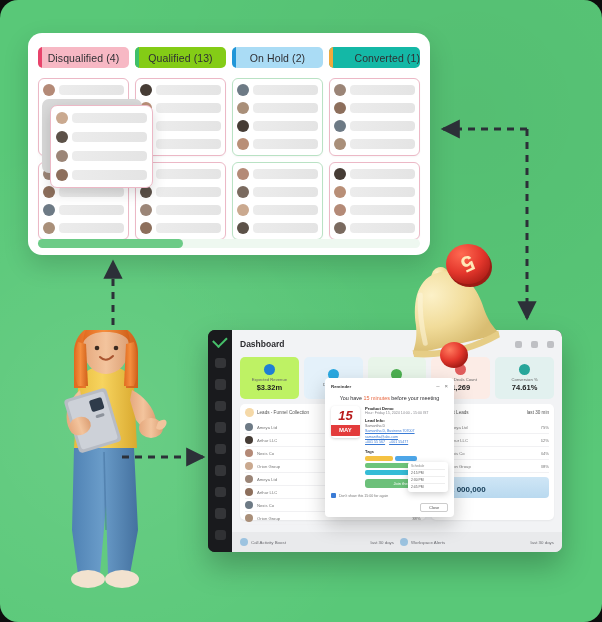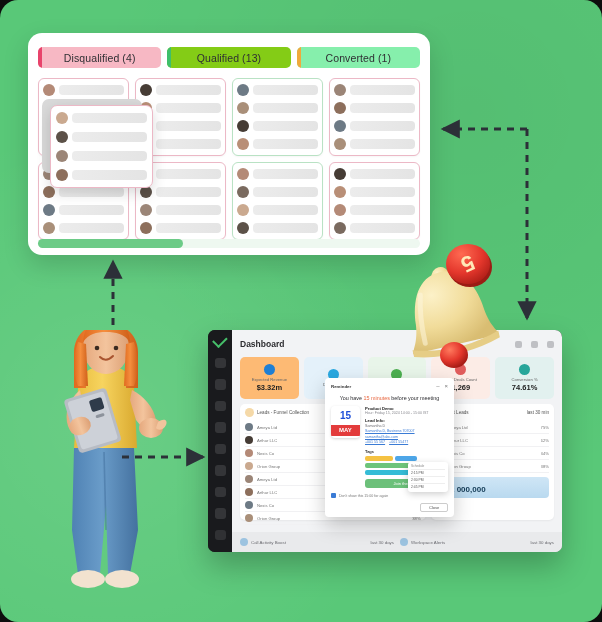"On Hold (2)" div.tab { html: none -> <div> <span></span> <span>On Hold (2)</span> </div> }
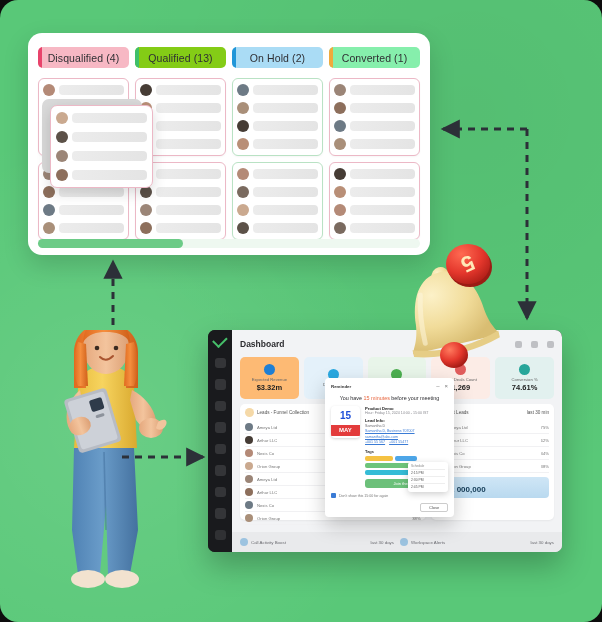"Converted (1)" div.tab { background: #86efac -> #14b8a6; justify-content: none -> flex-end }
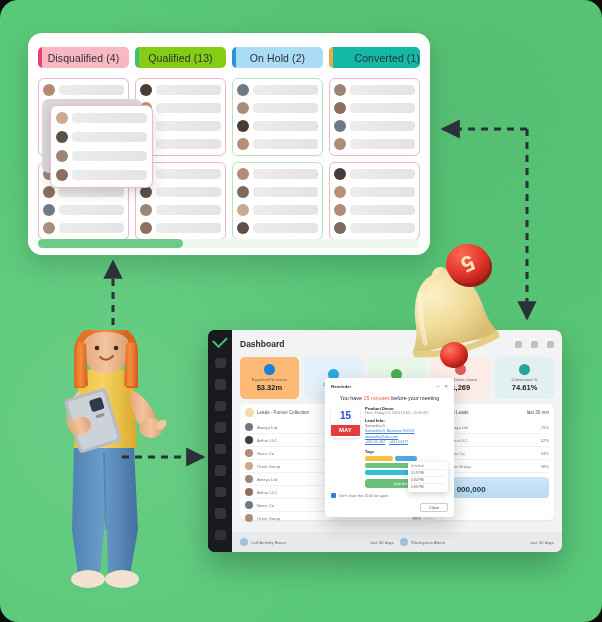"$3.32m" div.stat { background: #fdba74 -> #bef264 }
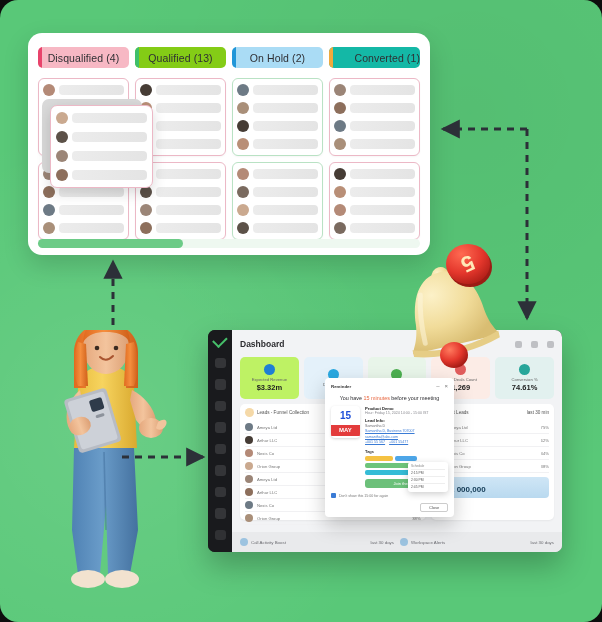"15" .date-badge .d { color: #1d4ed8 -> #b91c1c; font-size: 10px -> 13px; font-style: none -> italic }
